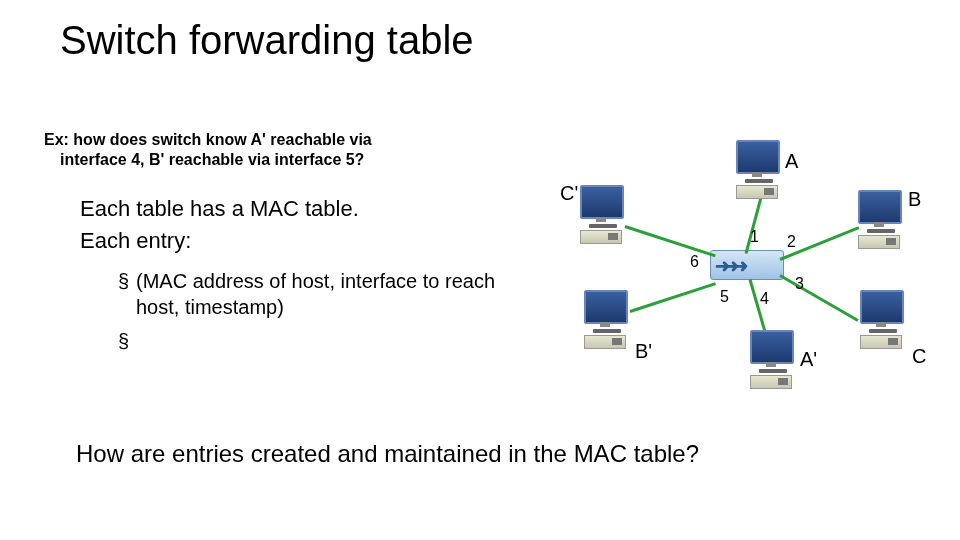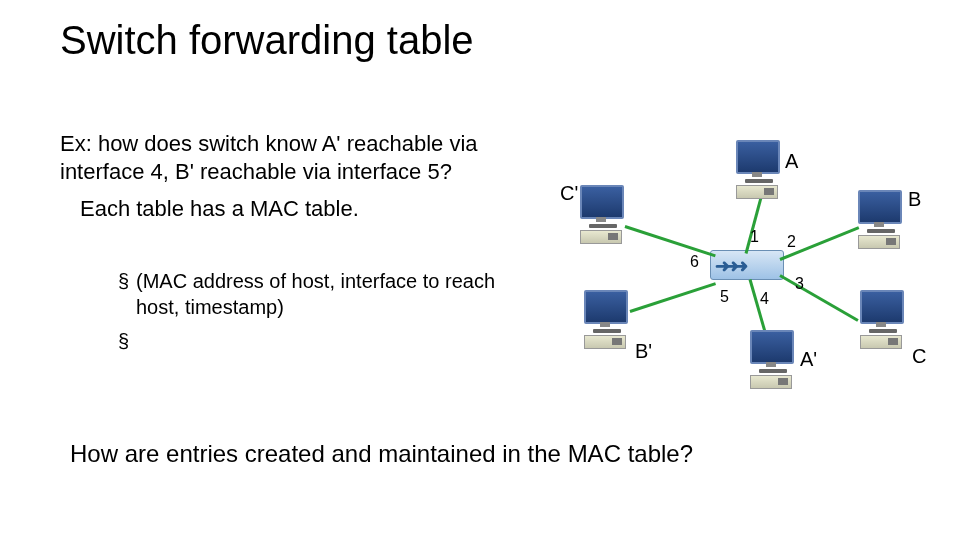"Ex: how does switch know" .question { font-size: 22px -> 16px; font-weight: none -> bold; left: 60px -> 44px }
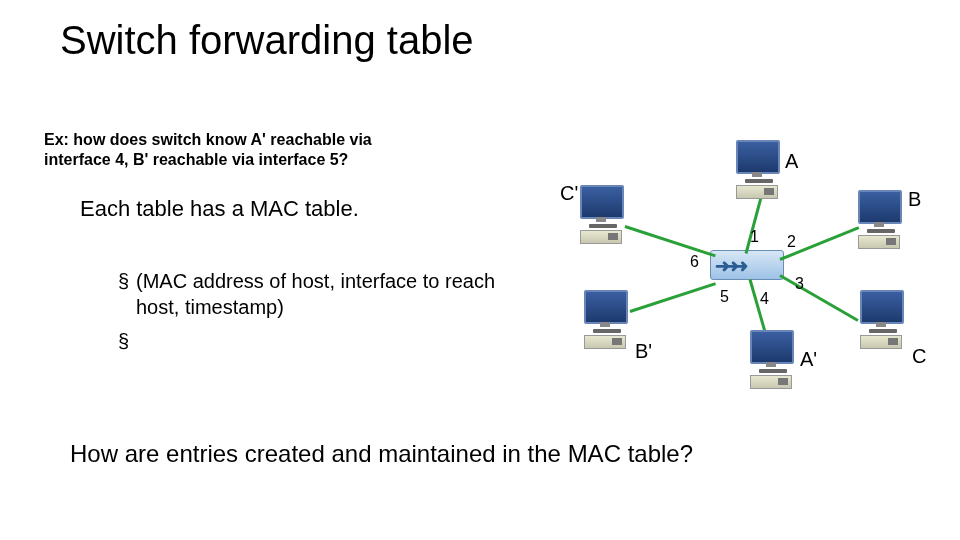"interface 4, B' reachable via" span { margin-left: 0 -> 16px }
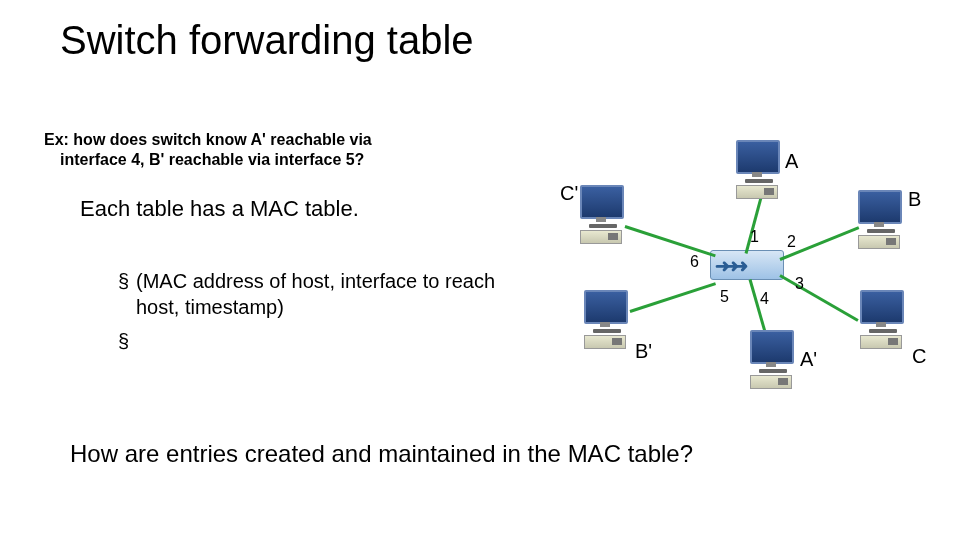"Each entry:" div.body-line2 { html: none -> <div>Each entry:</div> }
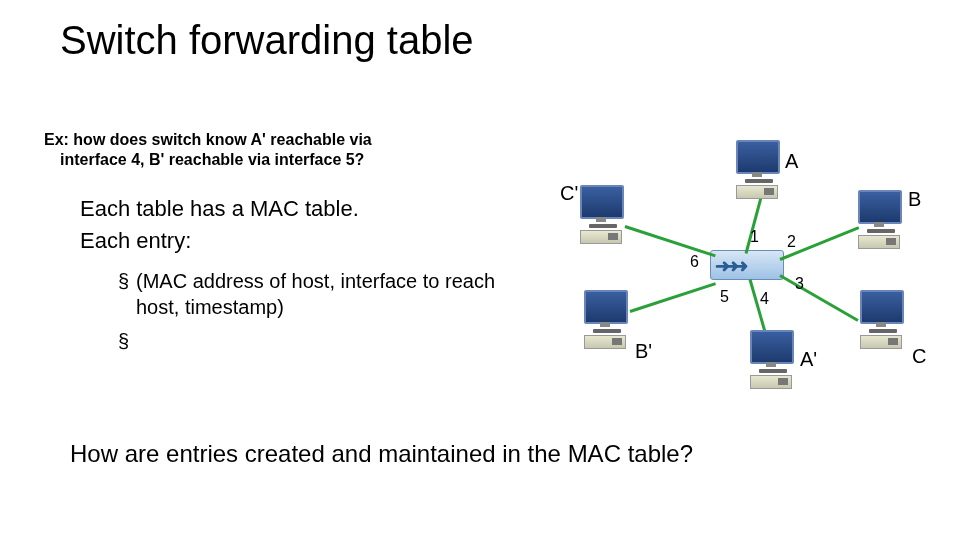"How are entries created and" .footer-q { left: 70px -> 76px }
